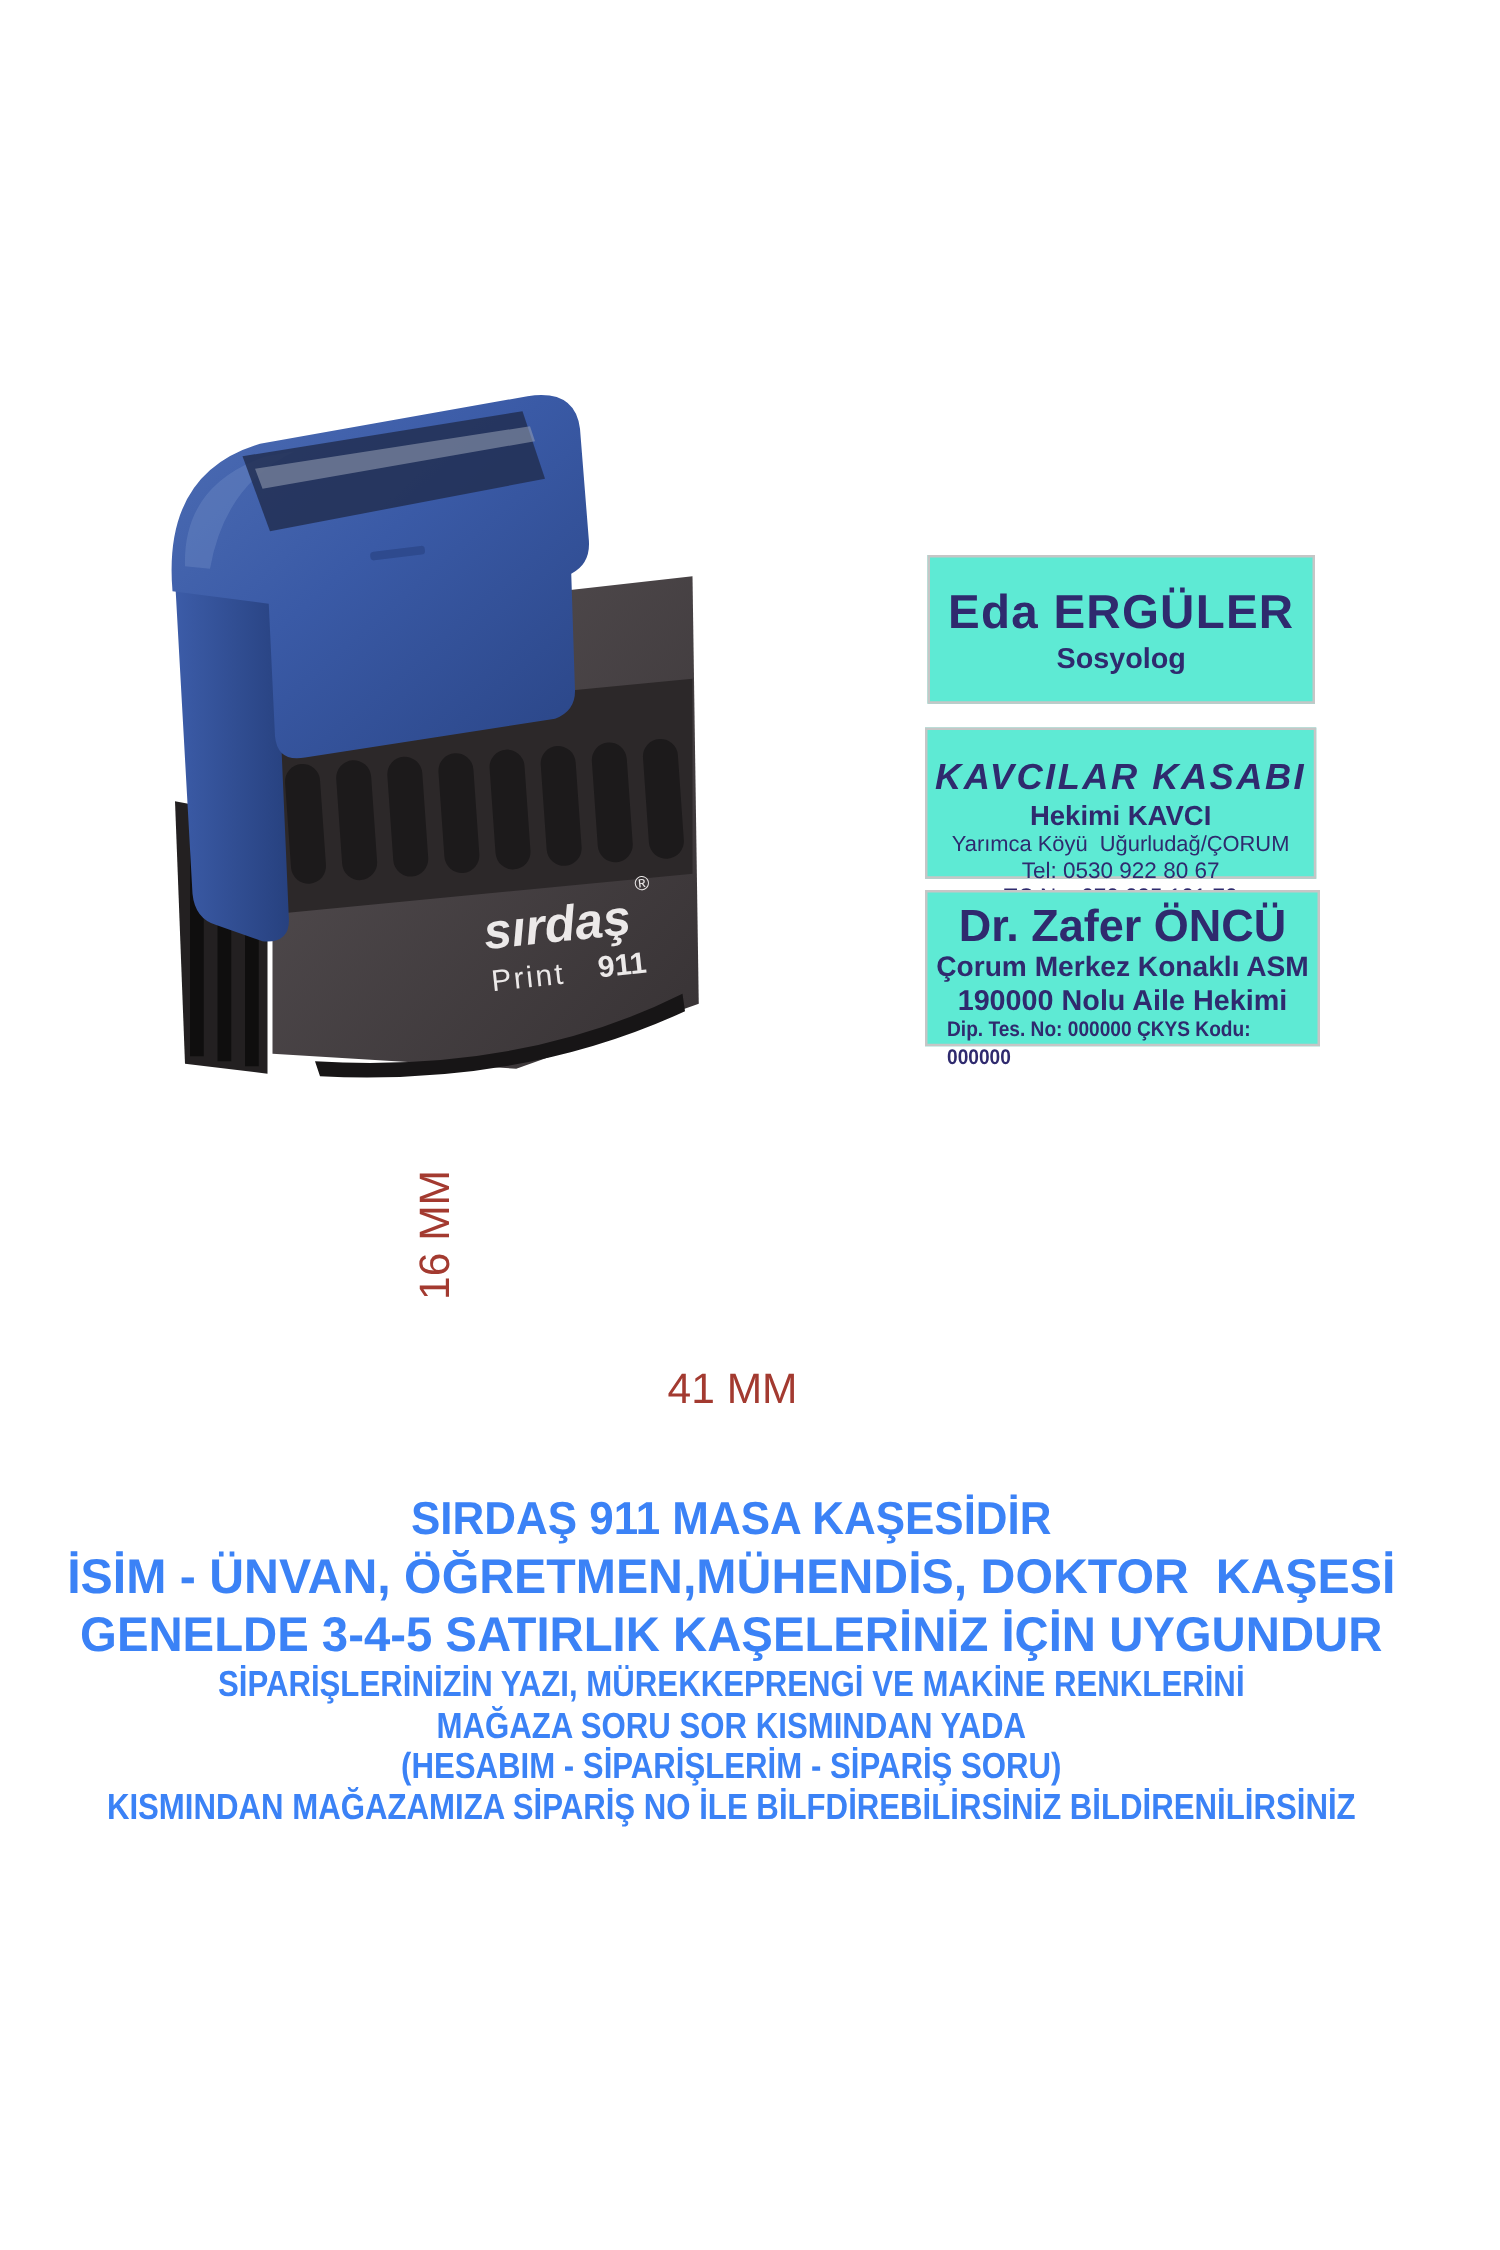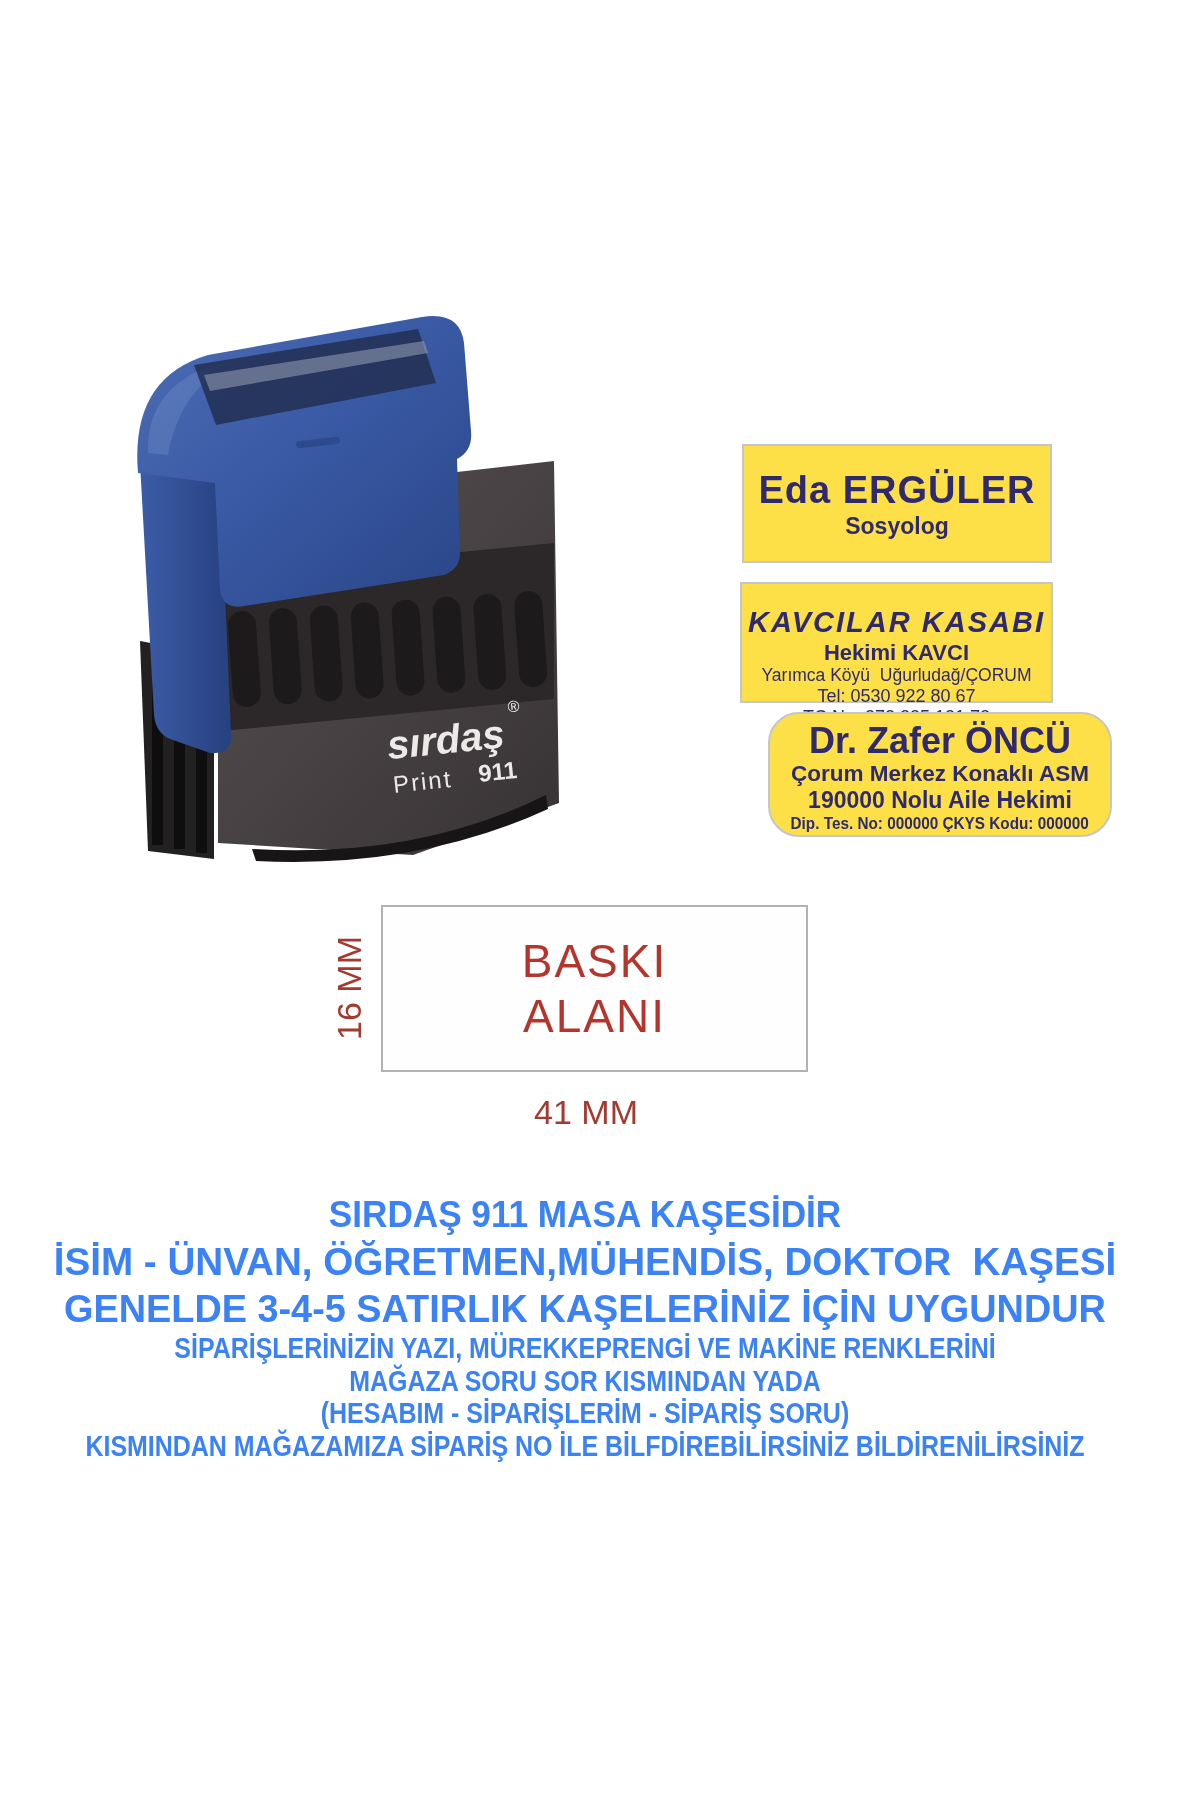"Eda ERGÜLER" .card { background: #fde047 -> #5eead4 }
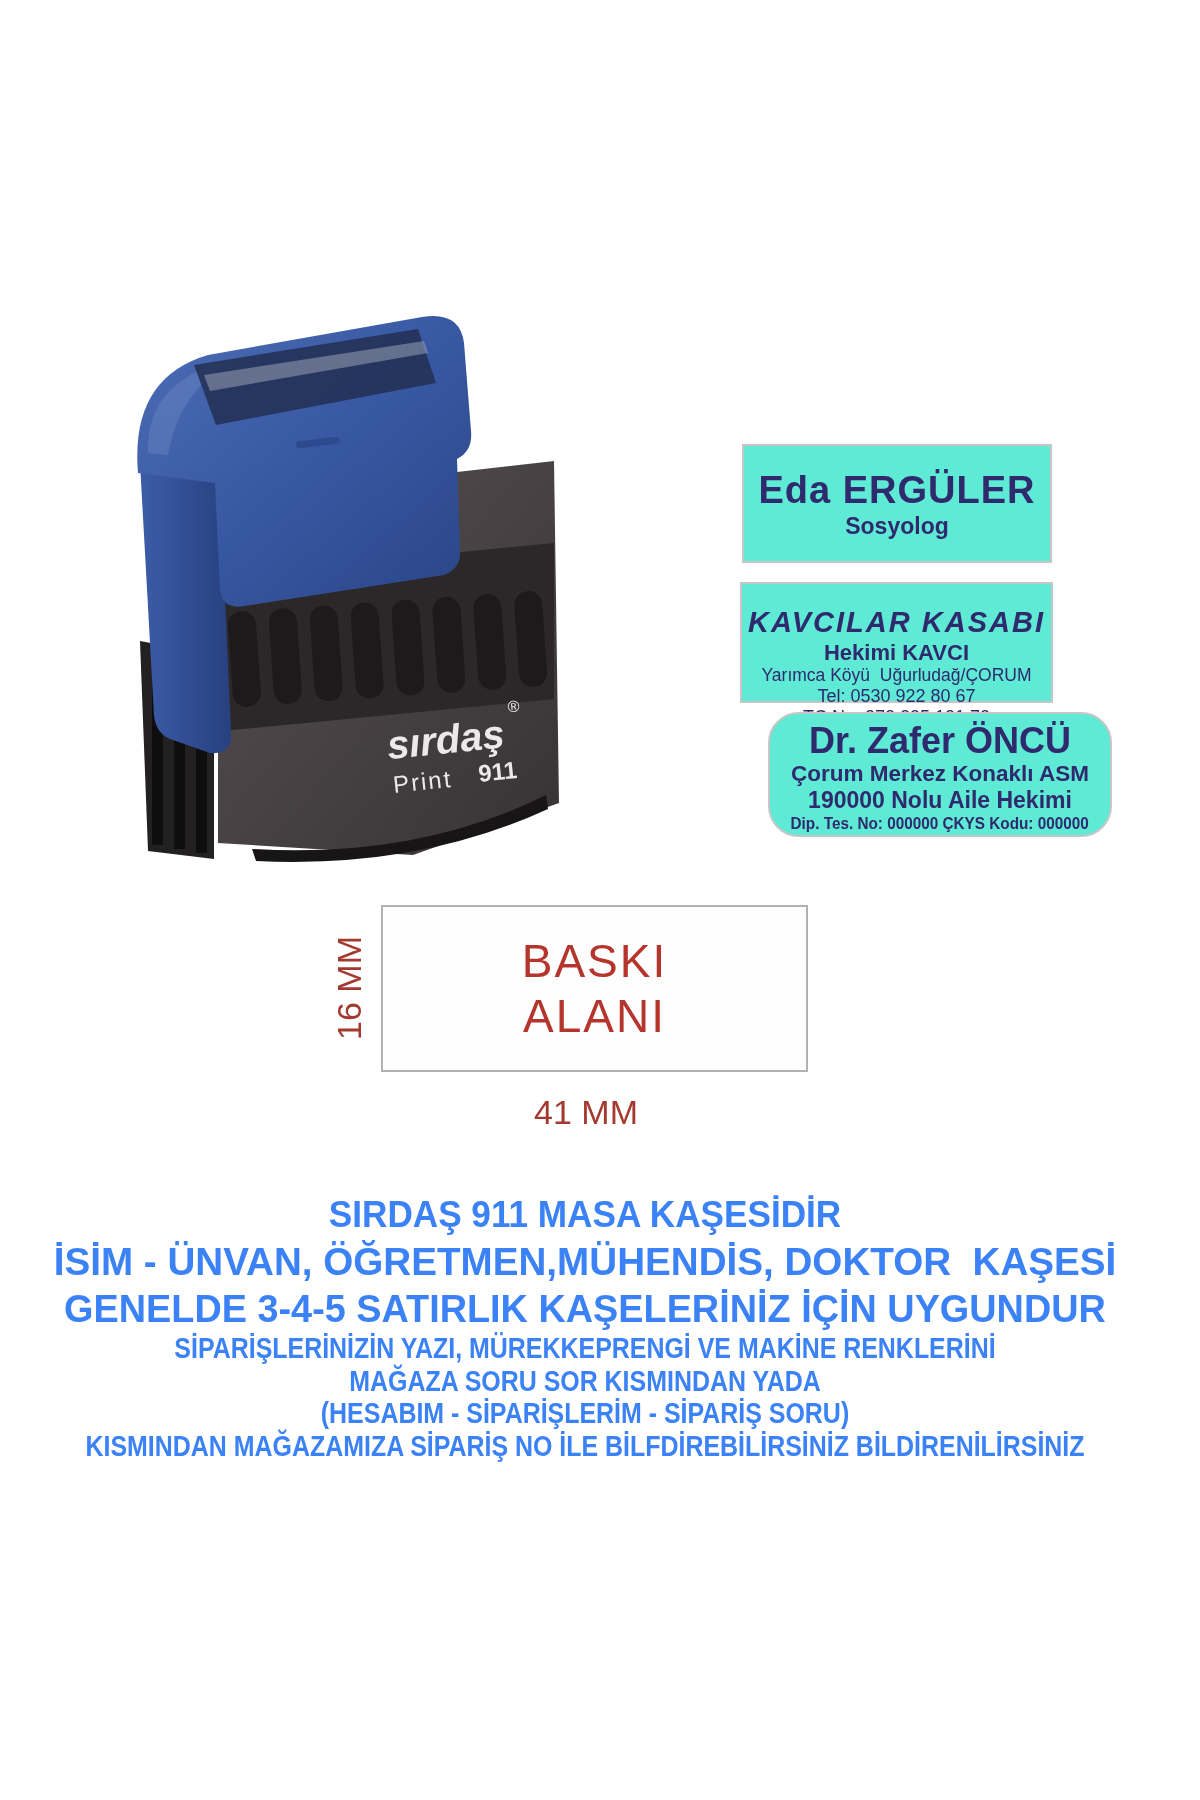"Dr. Zafer ÖNCÜ" .card3 { border-radius: 31px -> none; left: 768px -> 740px; width: 344px -> 316px }
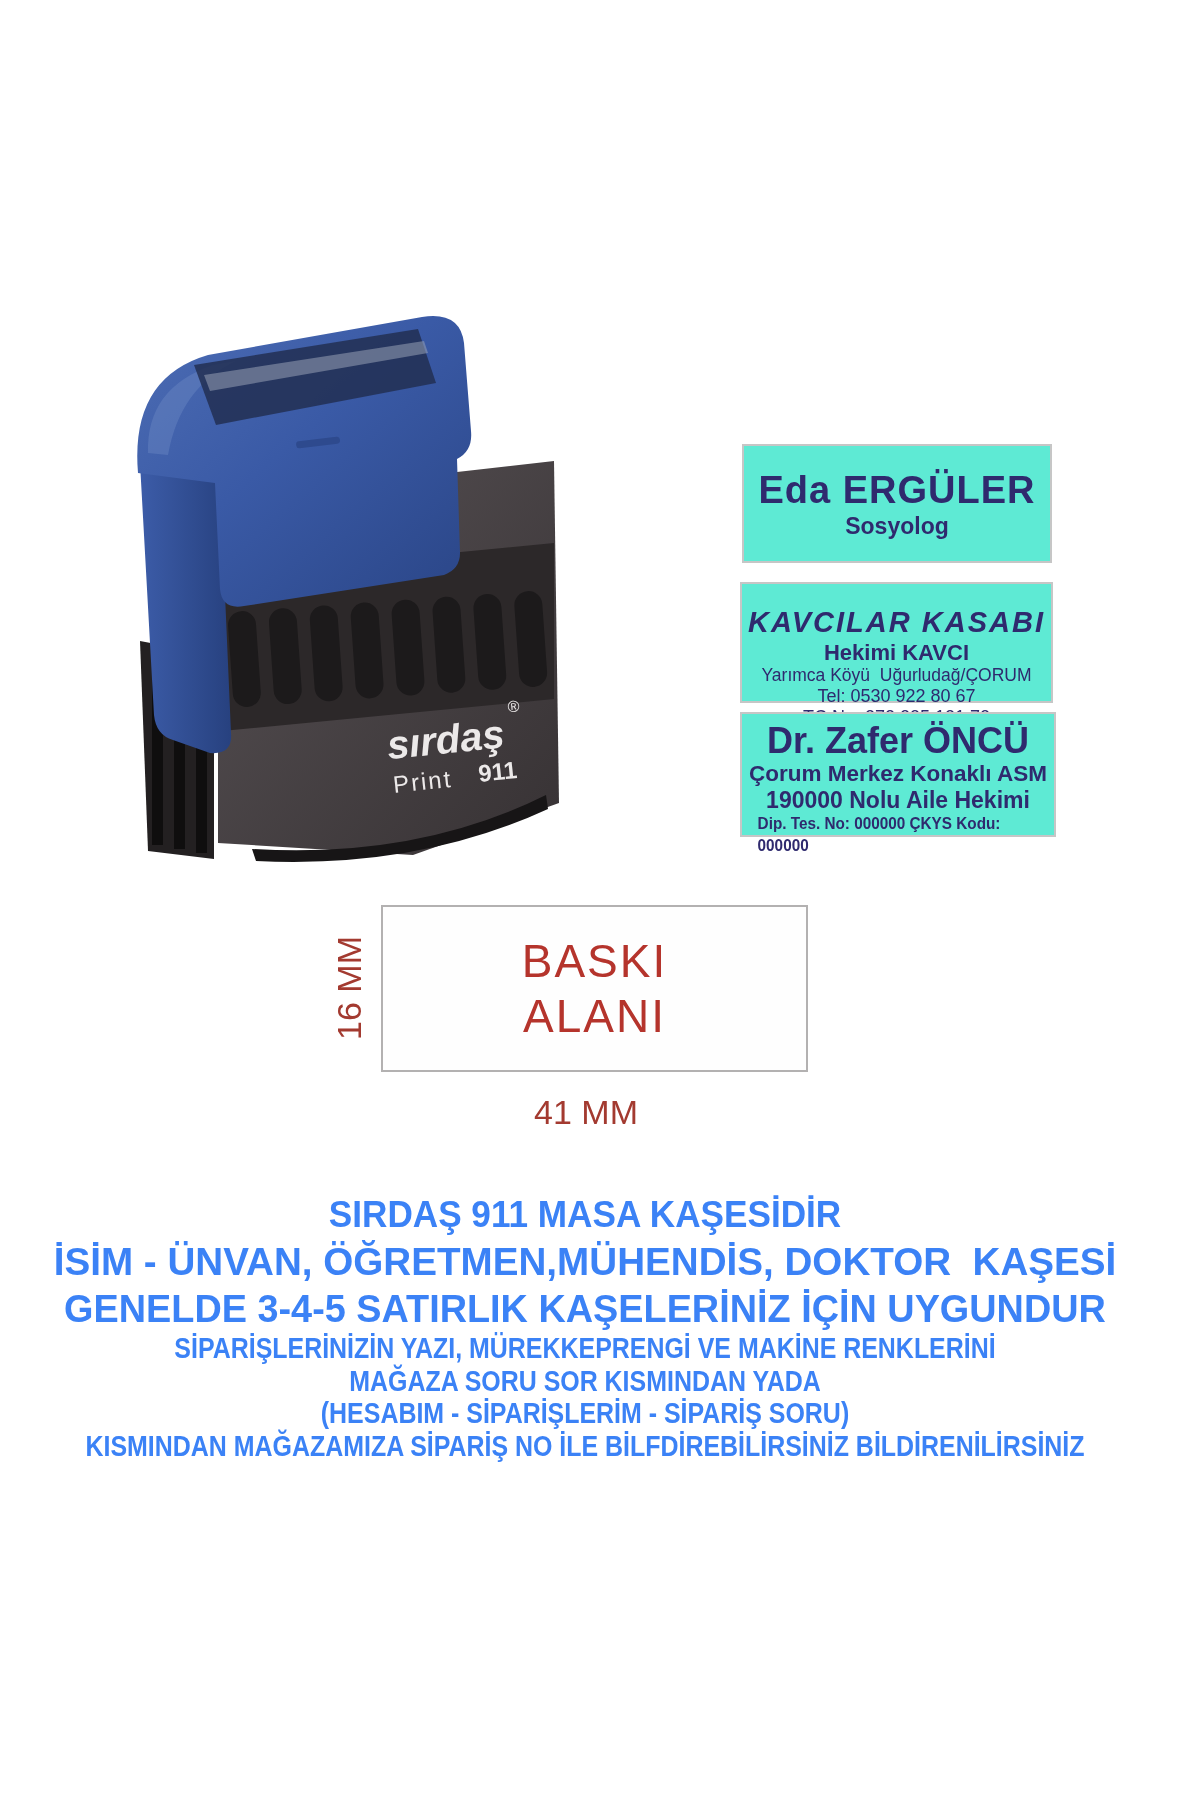"BASKI" div.print-area { html: <div> <div>BASKI</div> <div>ALANI</div> </div> -> none }
